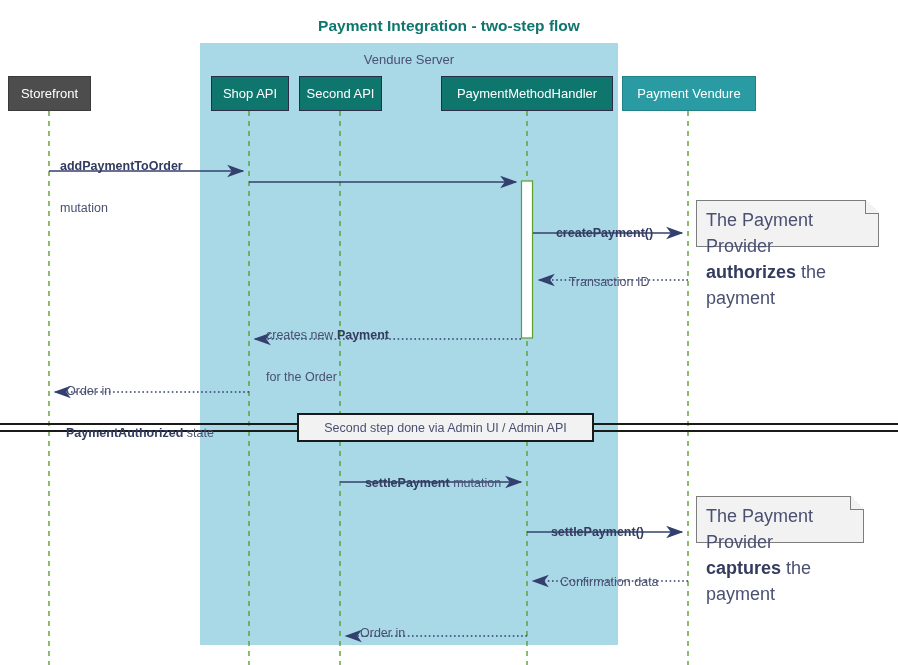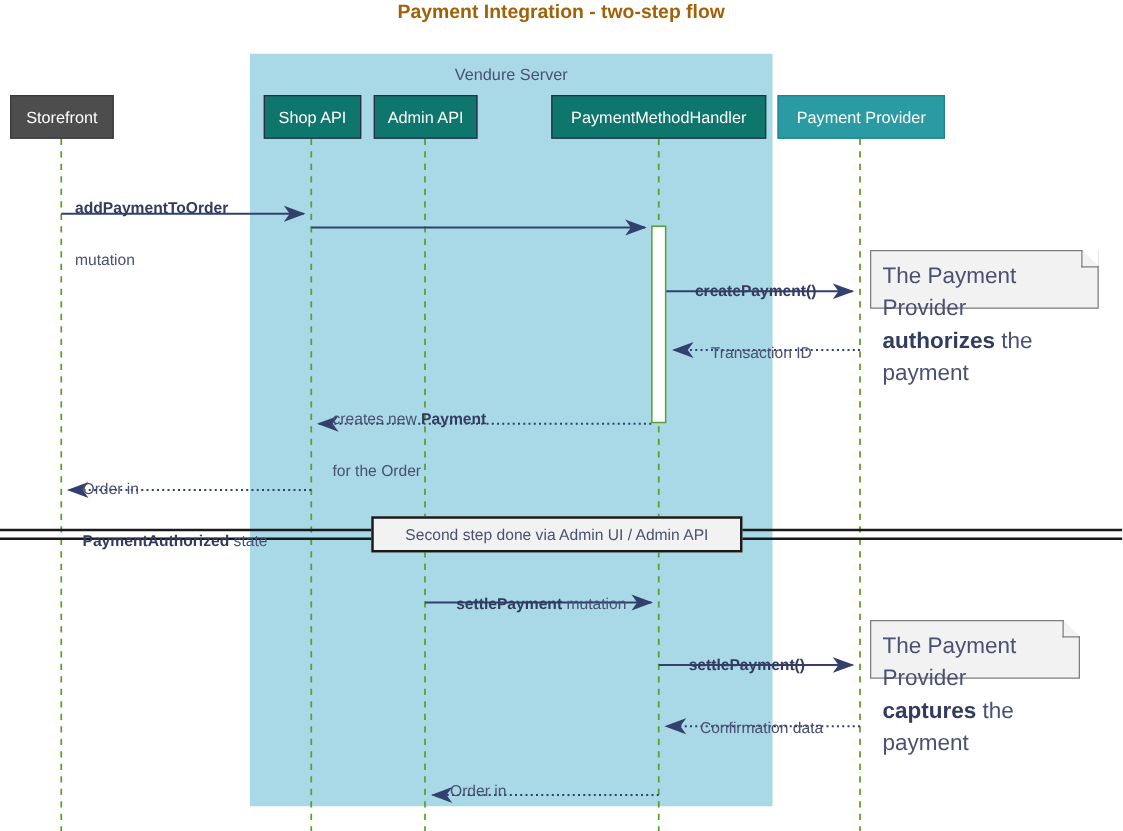"Payment Integration - two-step flow" .diagram-title { color: #a16207 -> #0f766e; top: 0 -> 16px }
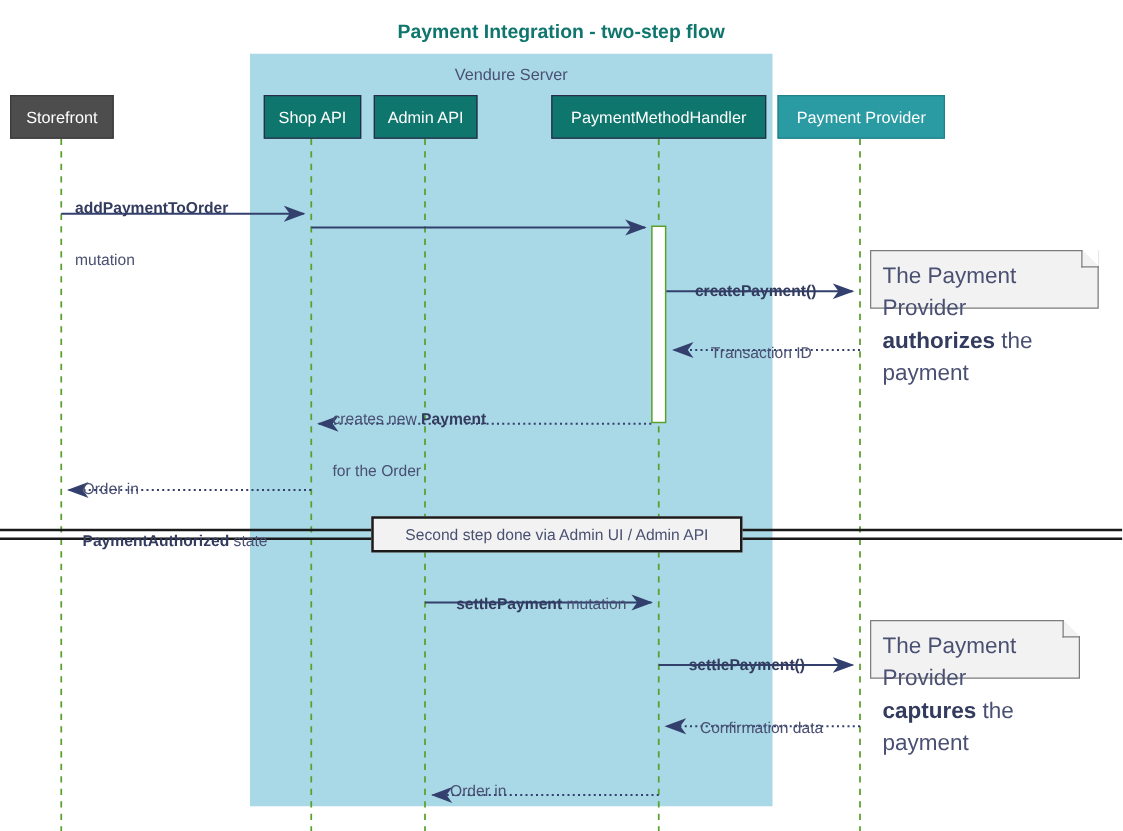"Admin API" span { text: Admin -> Second }
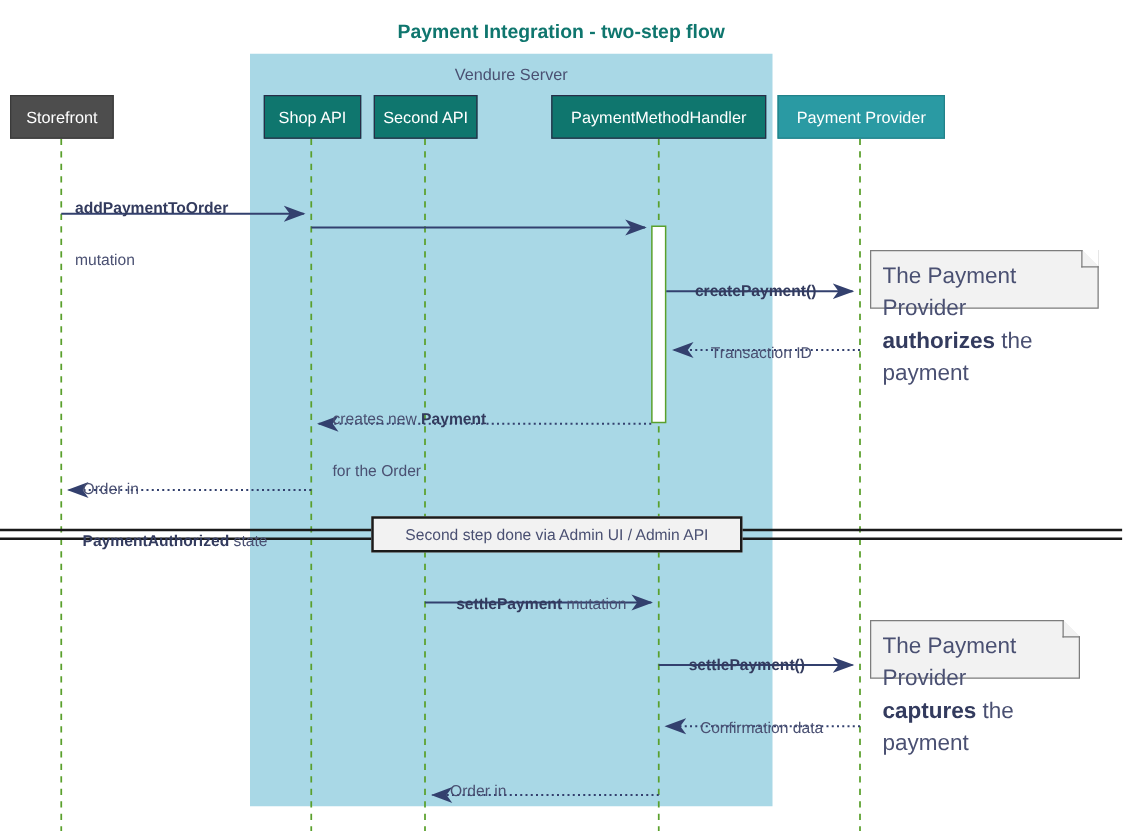"Payment Provider" span { text: Provider -> Vendure }
